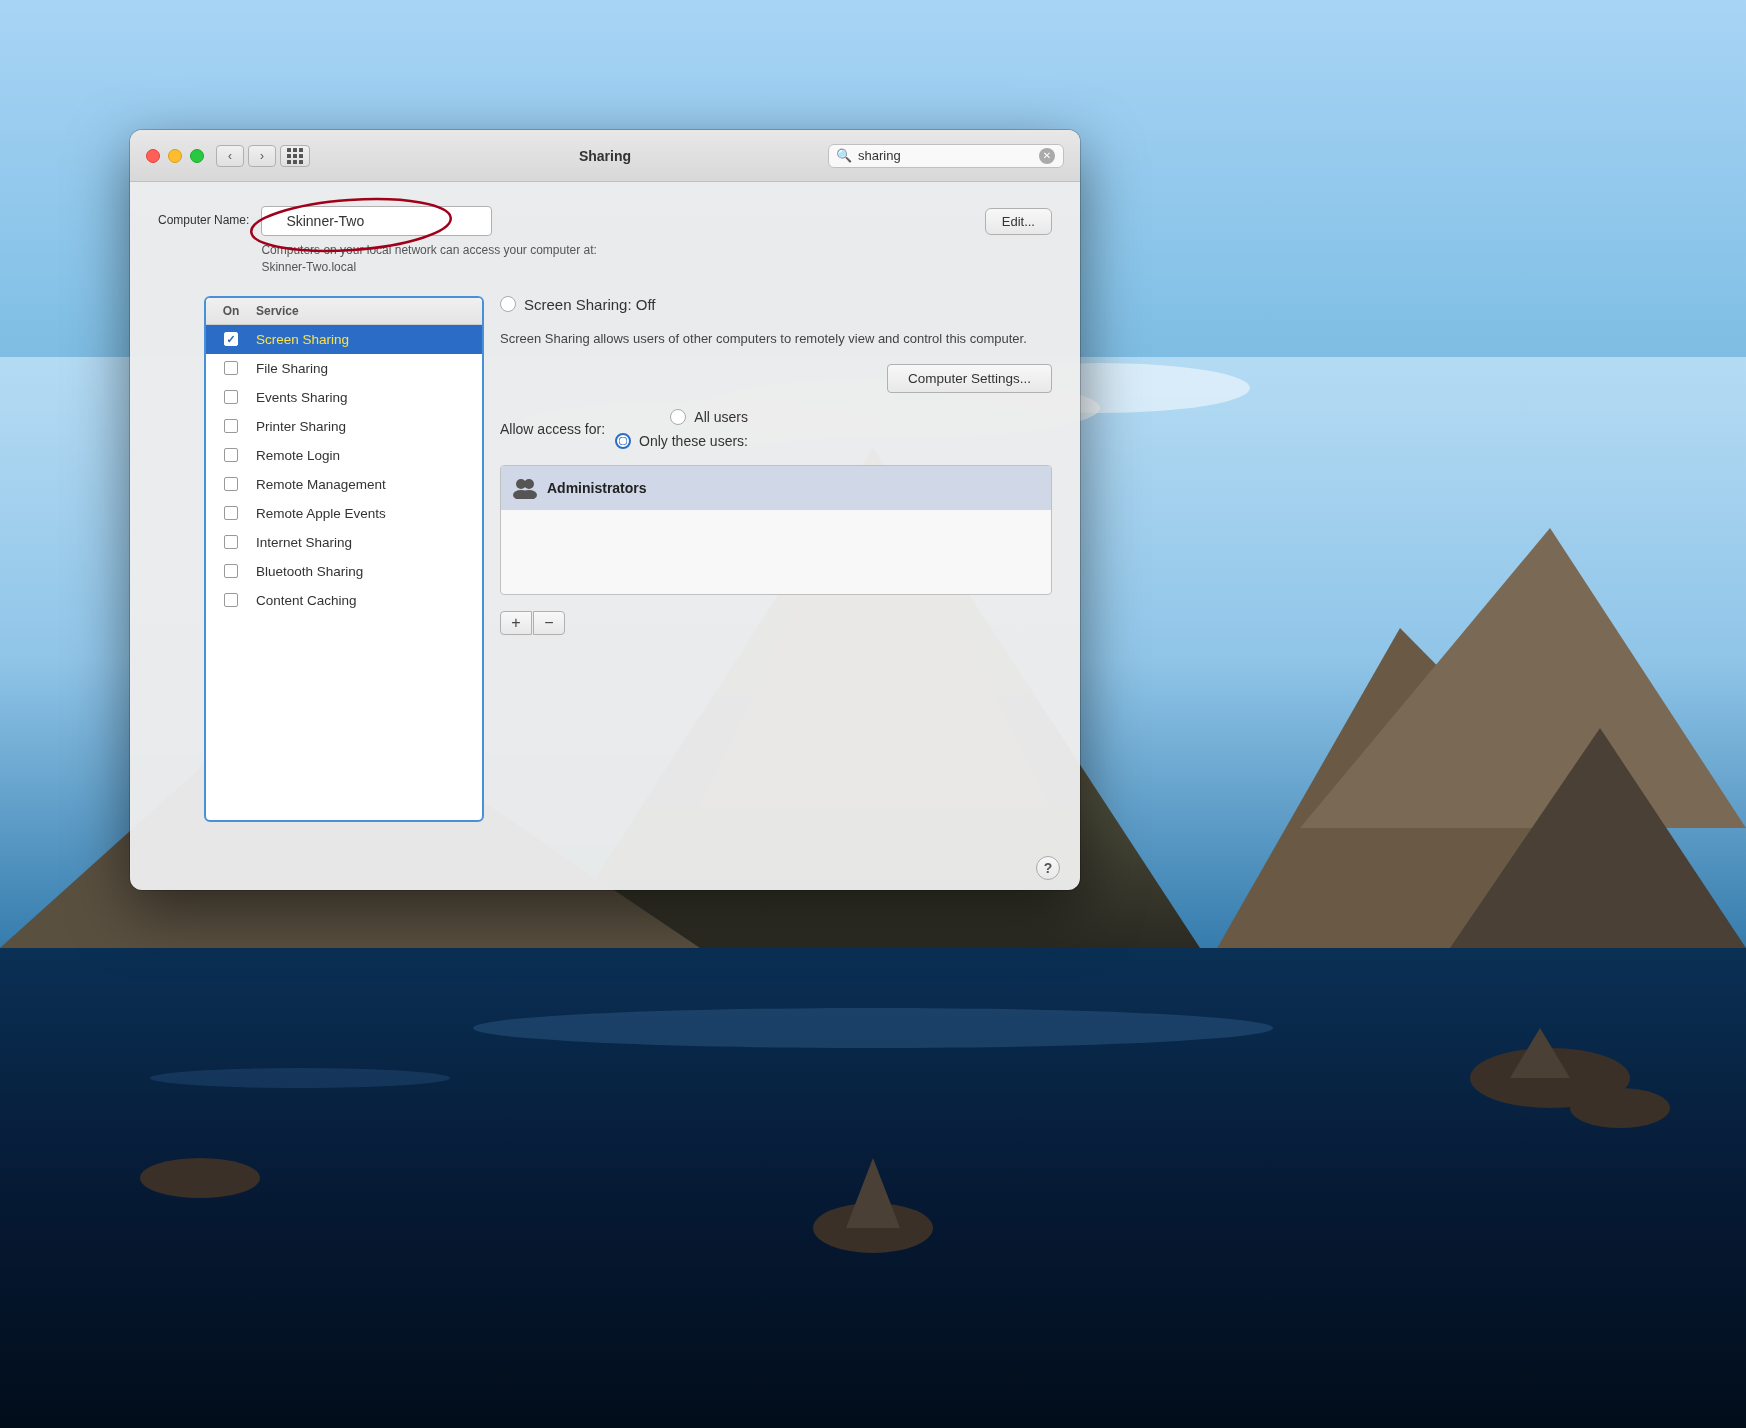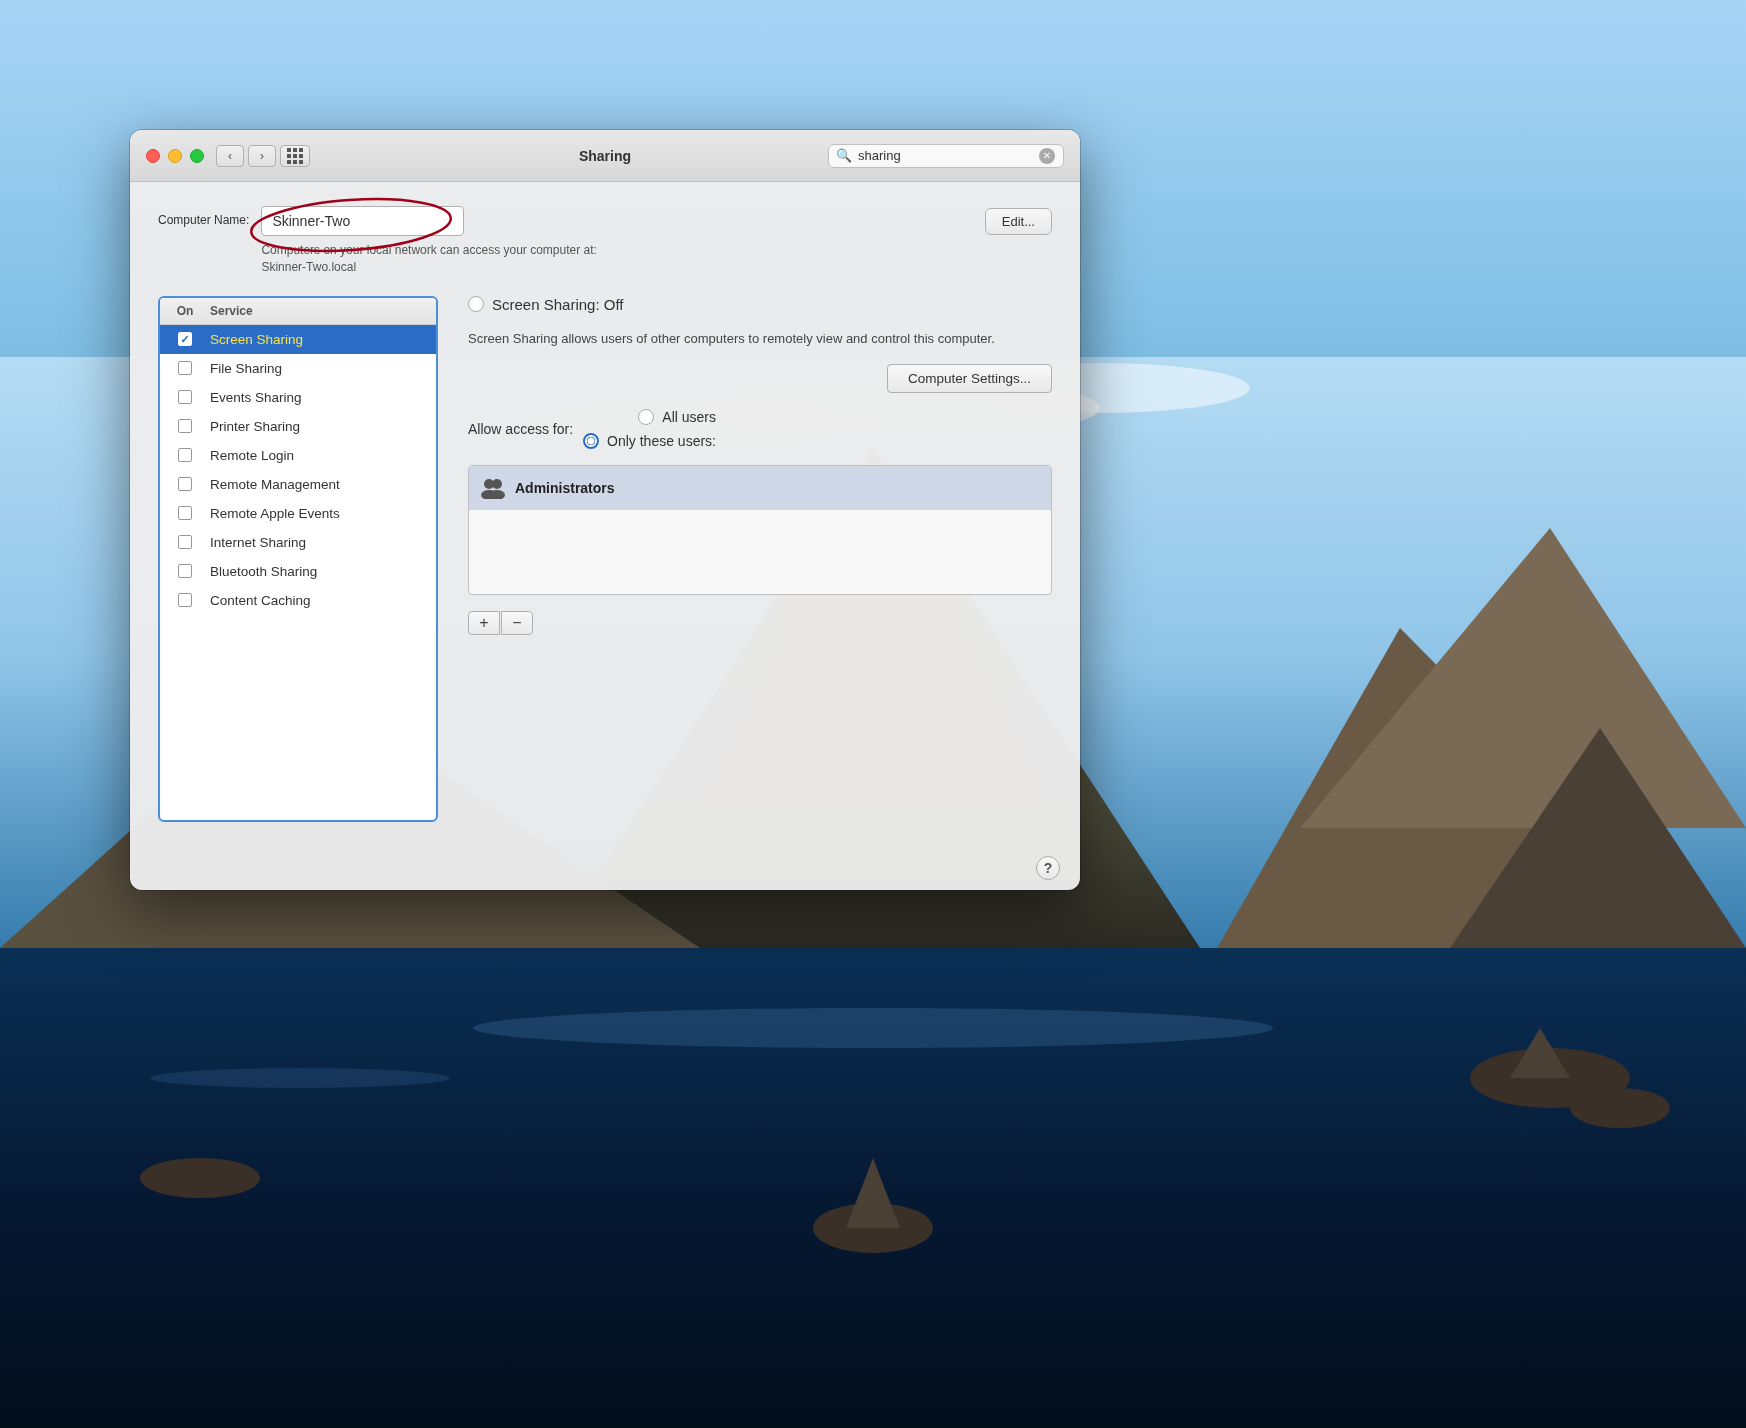"Skinner-Two" .computer-name-input { padding: 0 10px -> 0 24px }
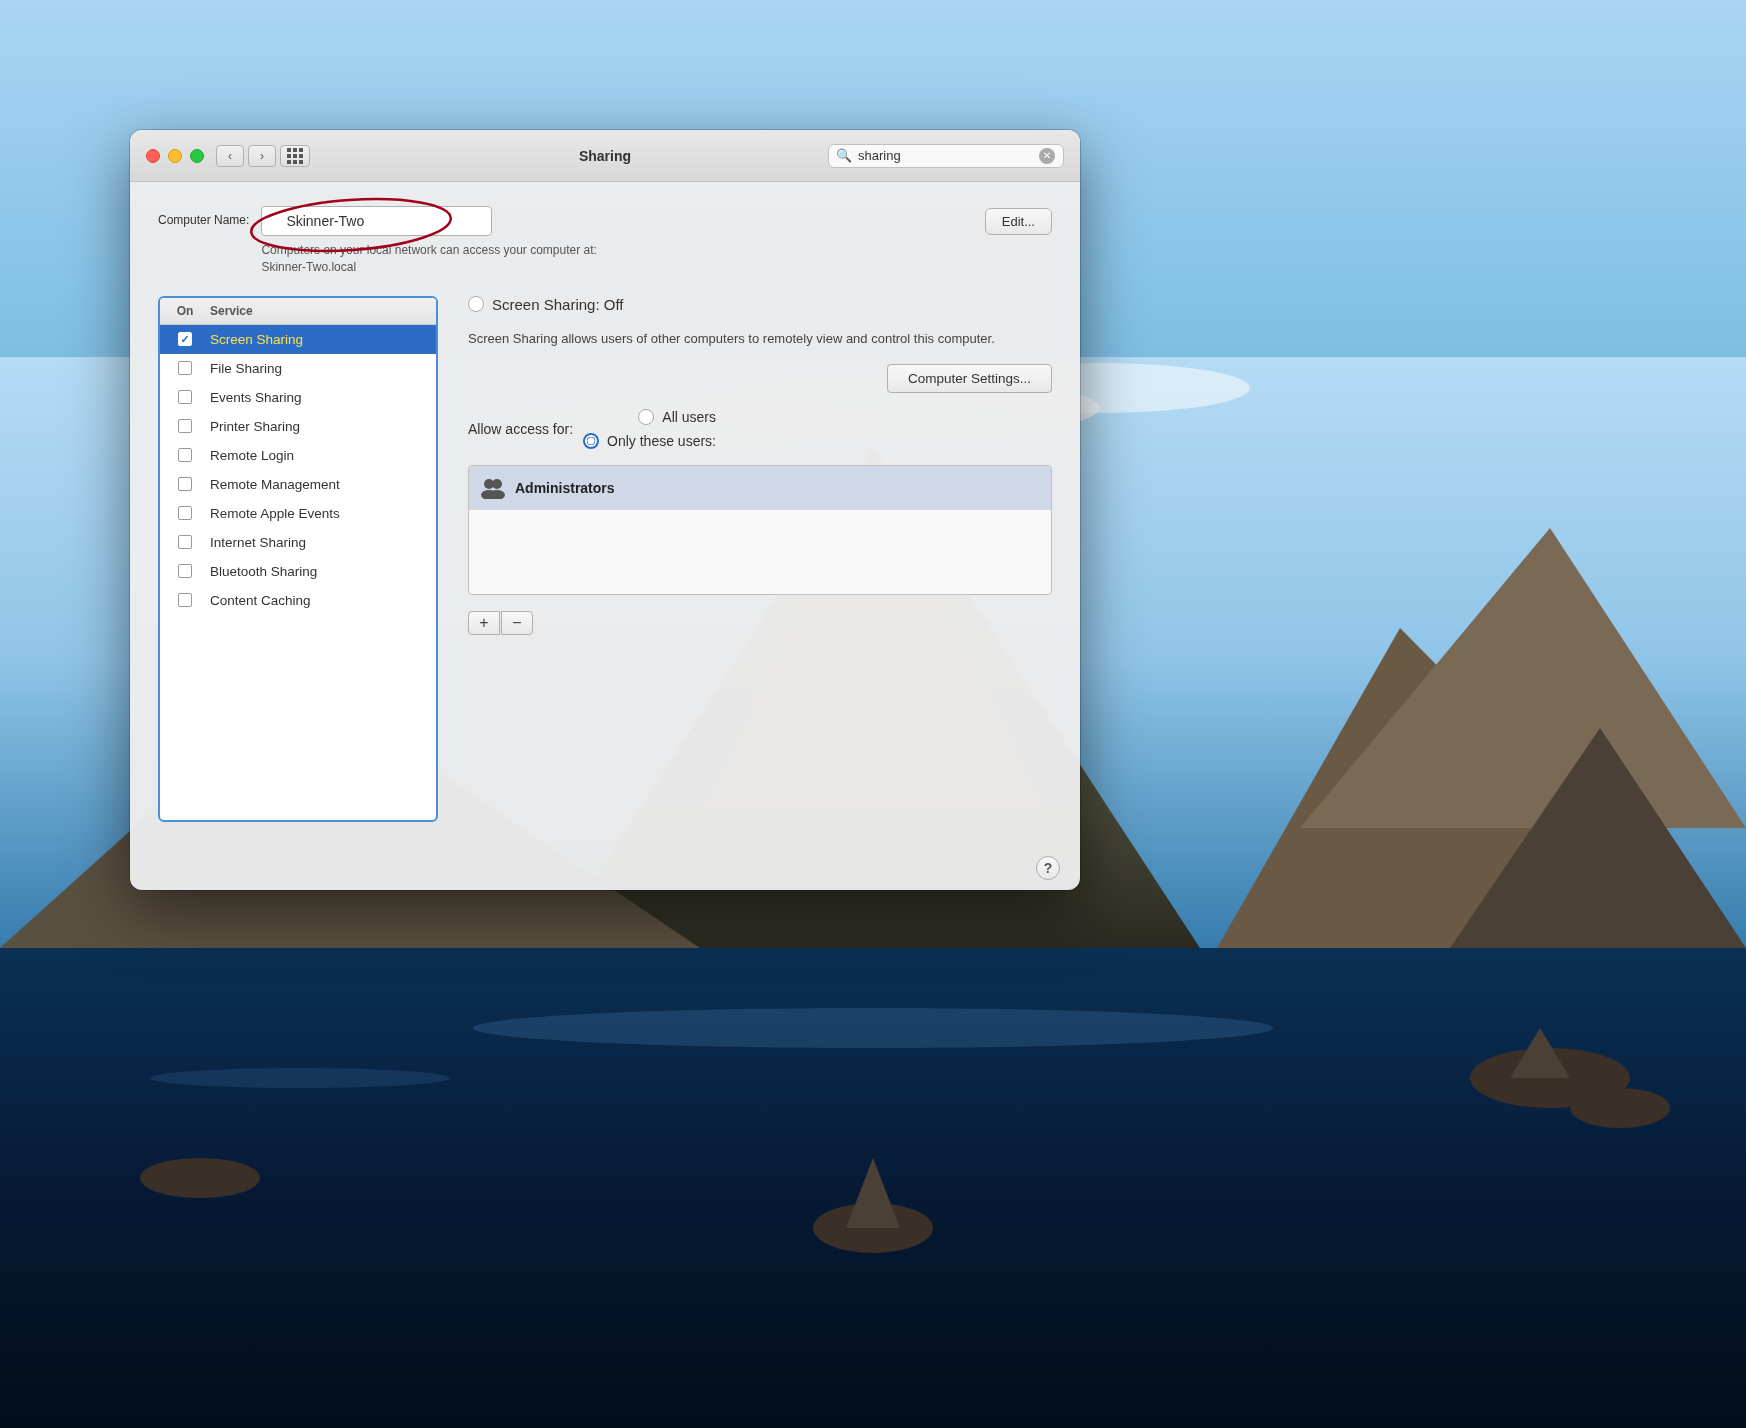"On" .main-panel { gap: 30px -> 16px; margin-left: none -> 46px }
